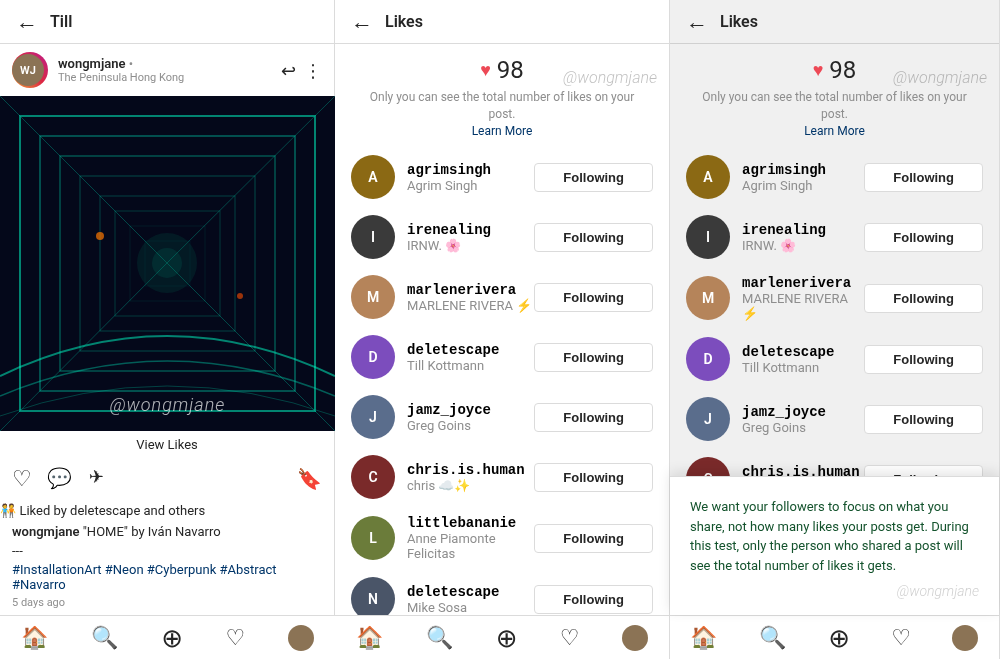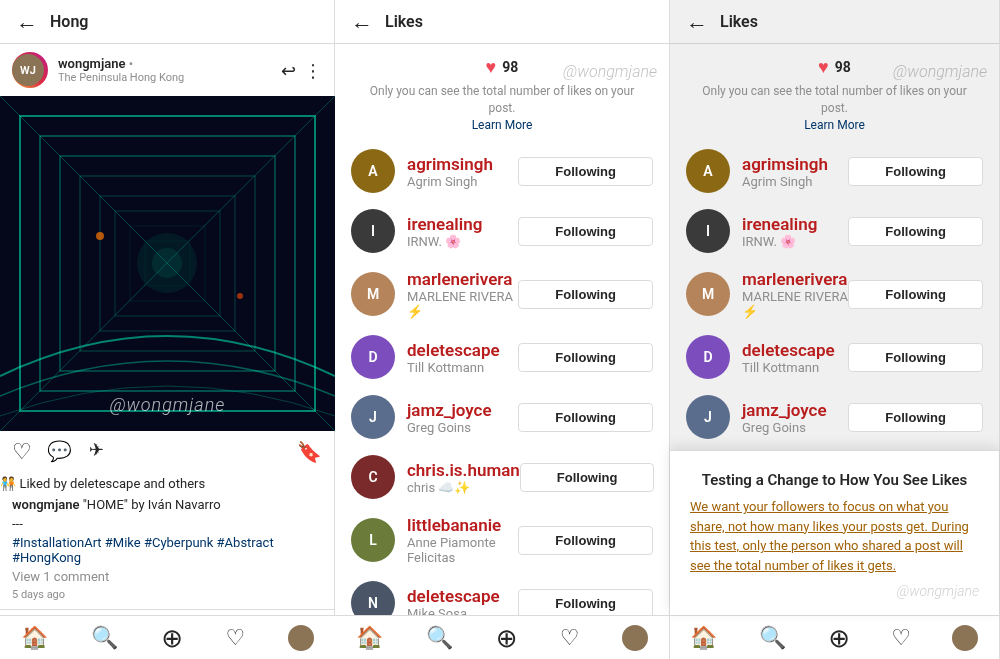"Hong" span.panel-title { text: Hong -> Till }
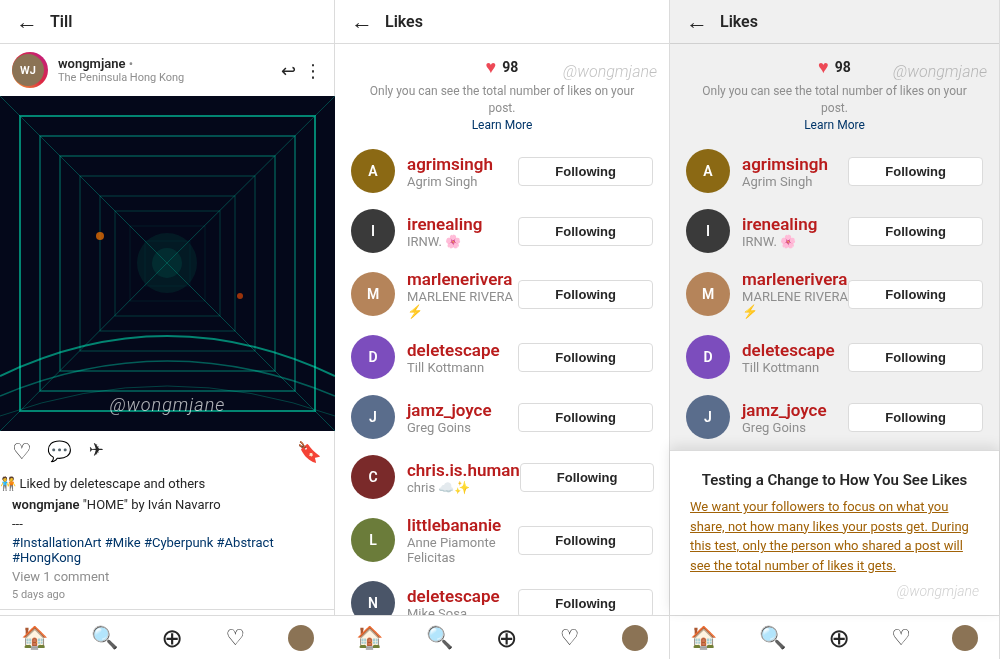"98" .count-num { font-size: 14px -> 24px; font-weight: 700 -> 400 }
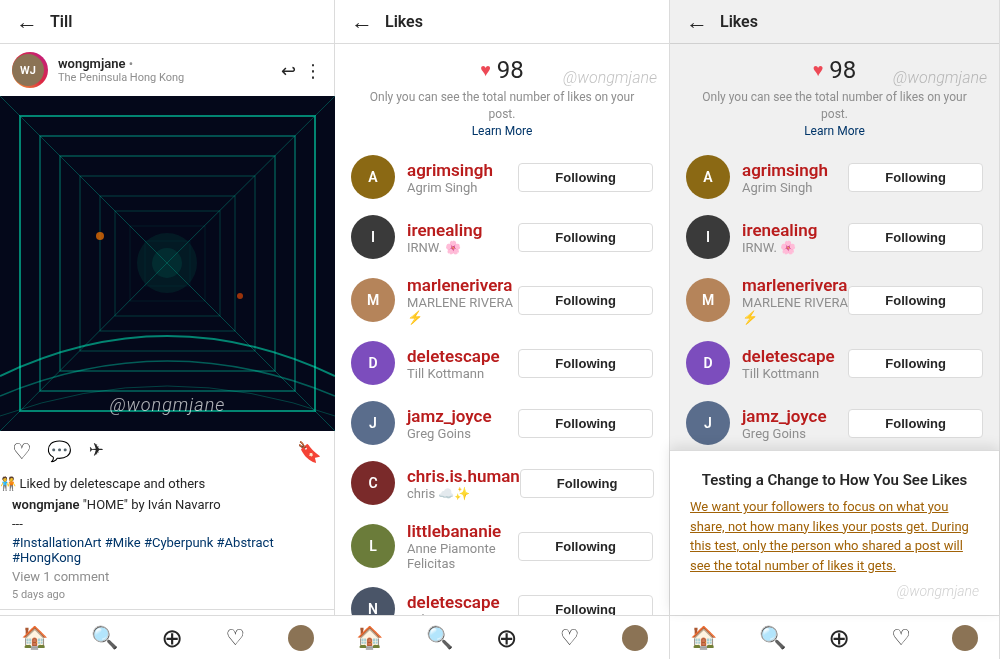"agrimsingh" .like-user-name { color: #b91c1c -> #000000; font-family: none -> Liberation Mono, monospace; font-size: 17px -> 14px }
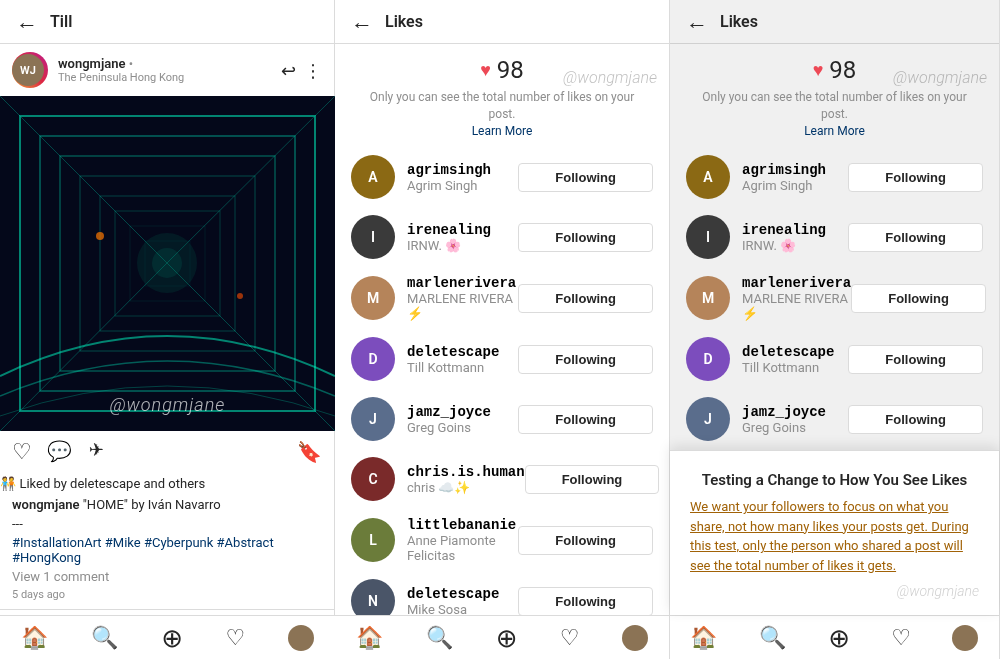"Following" .following-btn { padding: 6px 36px -> 6px 28px }
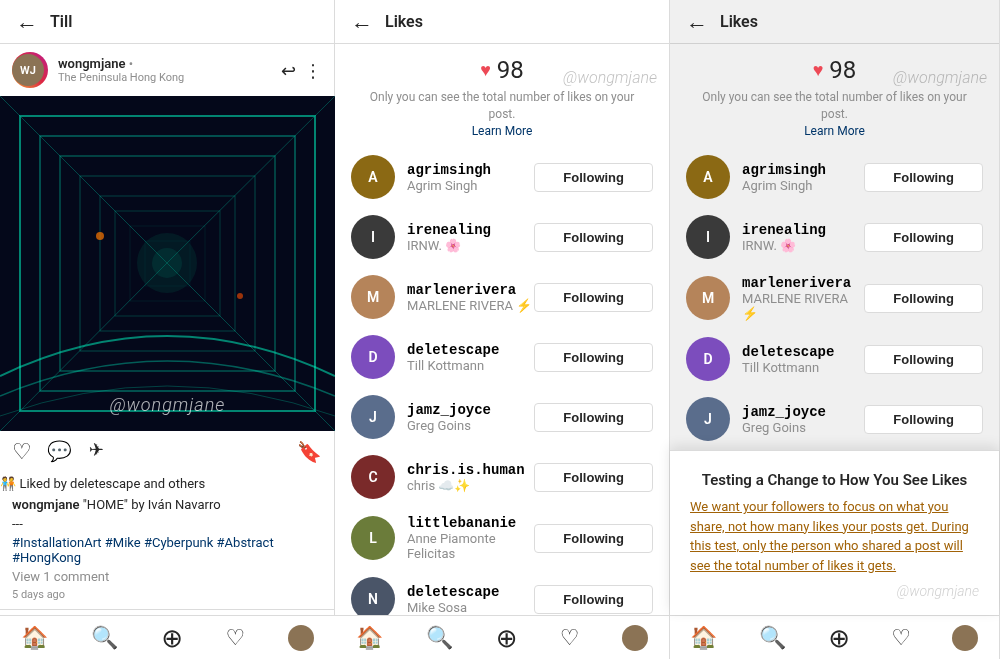"View Likes" div.view-likes { html: none -> <div>View Likes</div> }
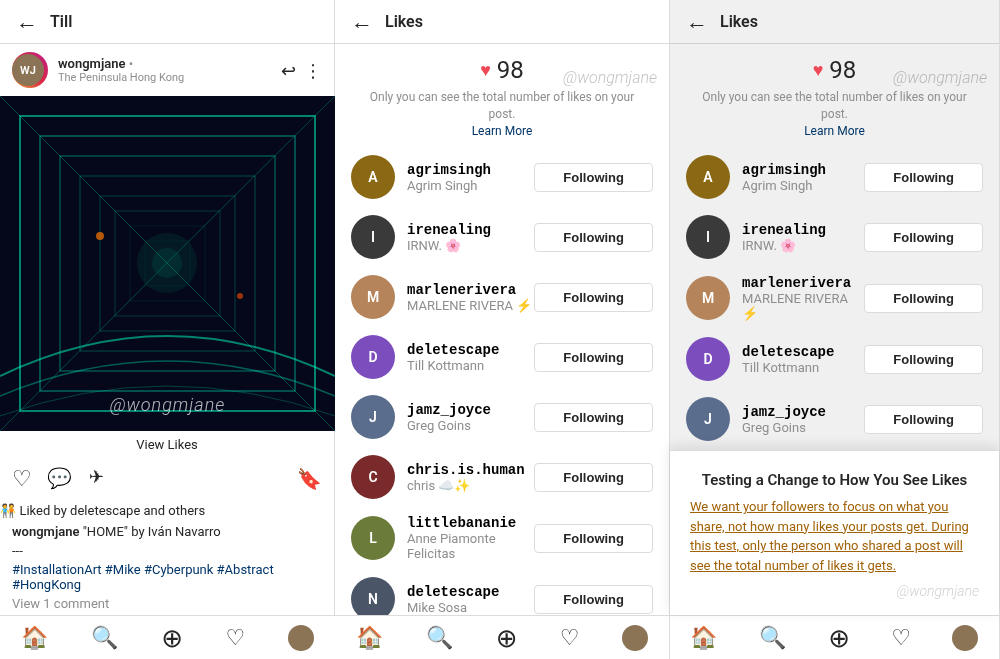"Testing a Change to How" div.tooltip-title { html: <div>Testing a Change to How You See Likes</div> -> none }
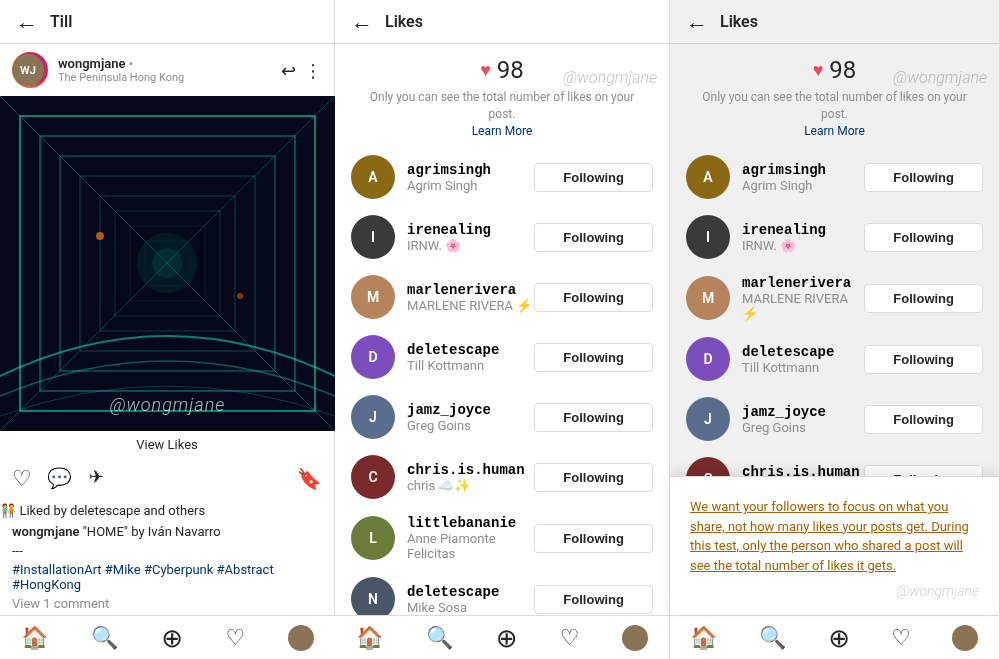"We want your followers to" .tooltip-body { color: #a16207 -> #14532d; text-decoration: underline -> none }
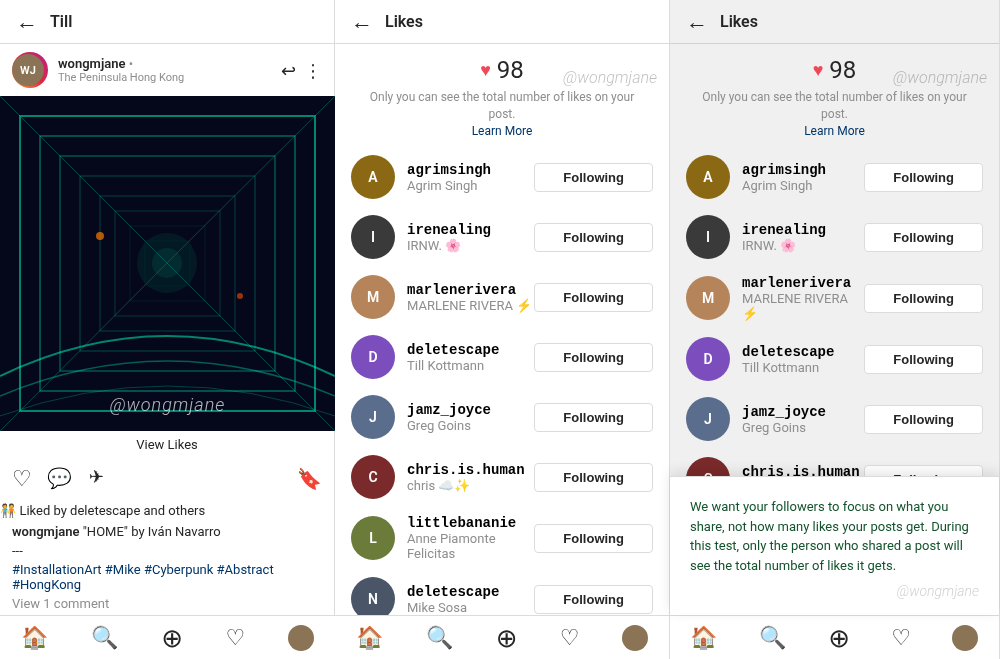"#InstallationArt #Mike #Cyberpunk" div.post-tags { text: Mike #Cyberpunk #Abstract #HongKong -> Neon #Cyberpunk #Abstract #Navarro }
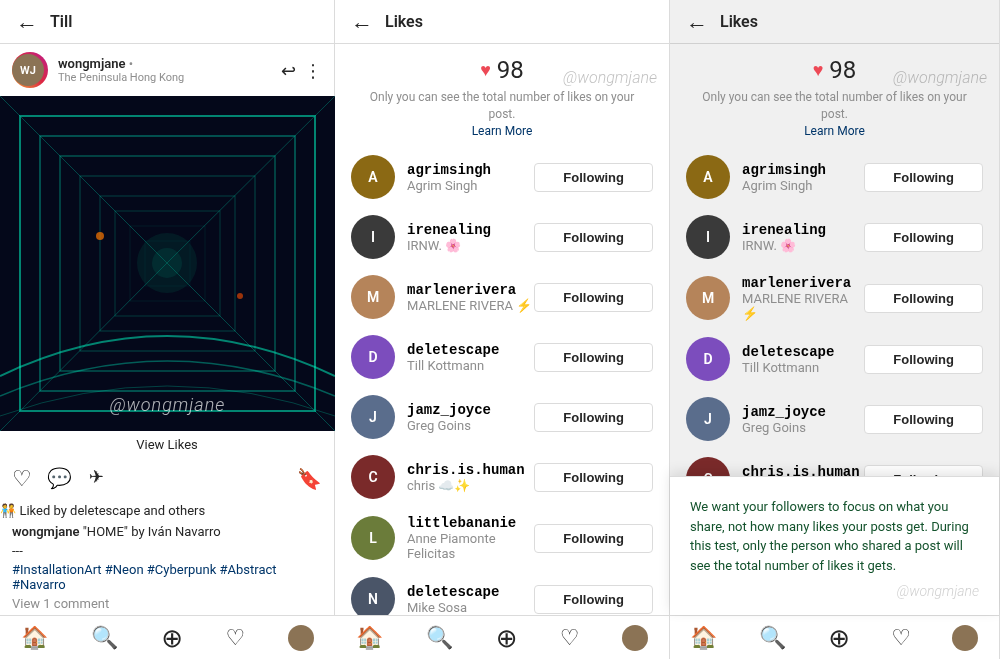"View 1 comment" div.post-comment-link { html: <div>View 1 comment</div> -> none }
